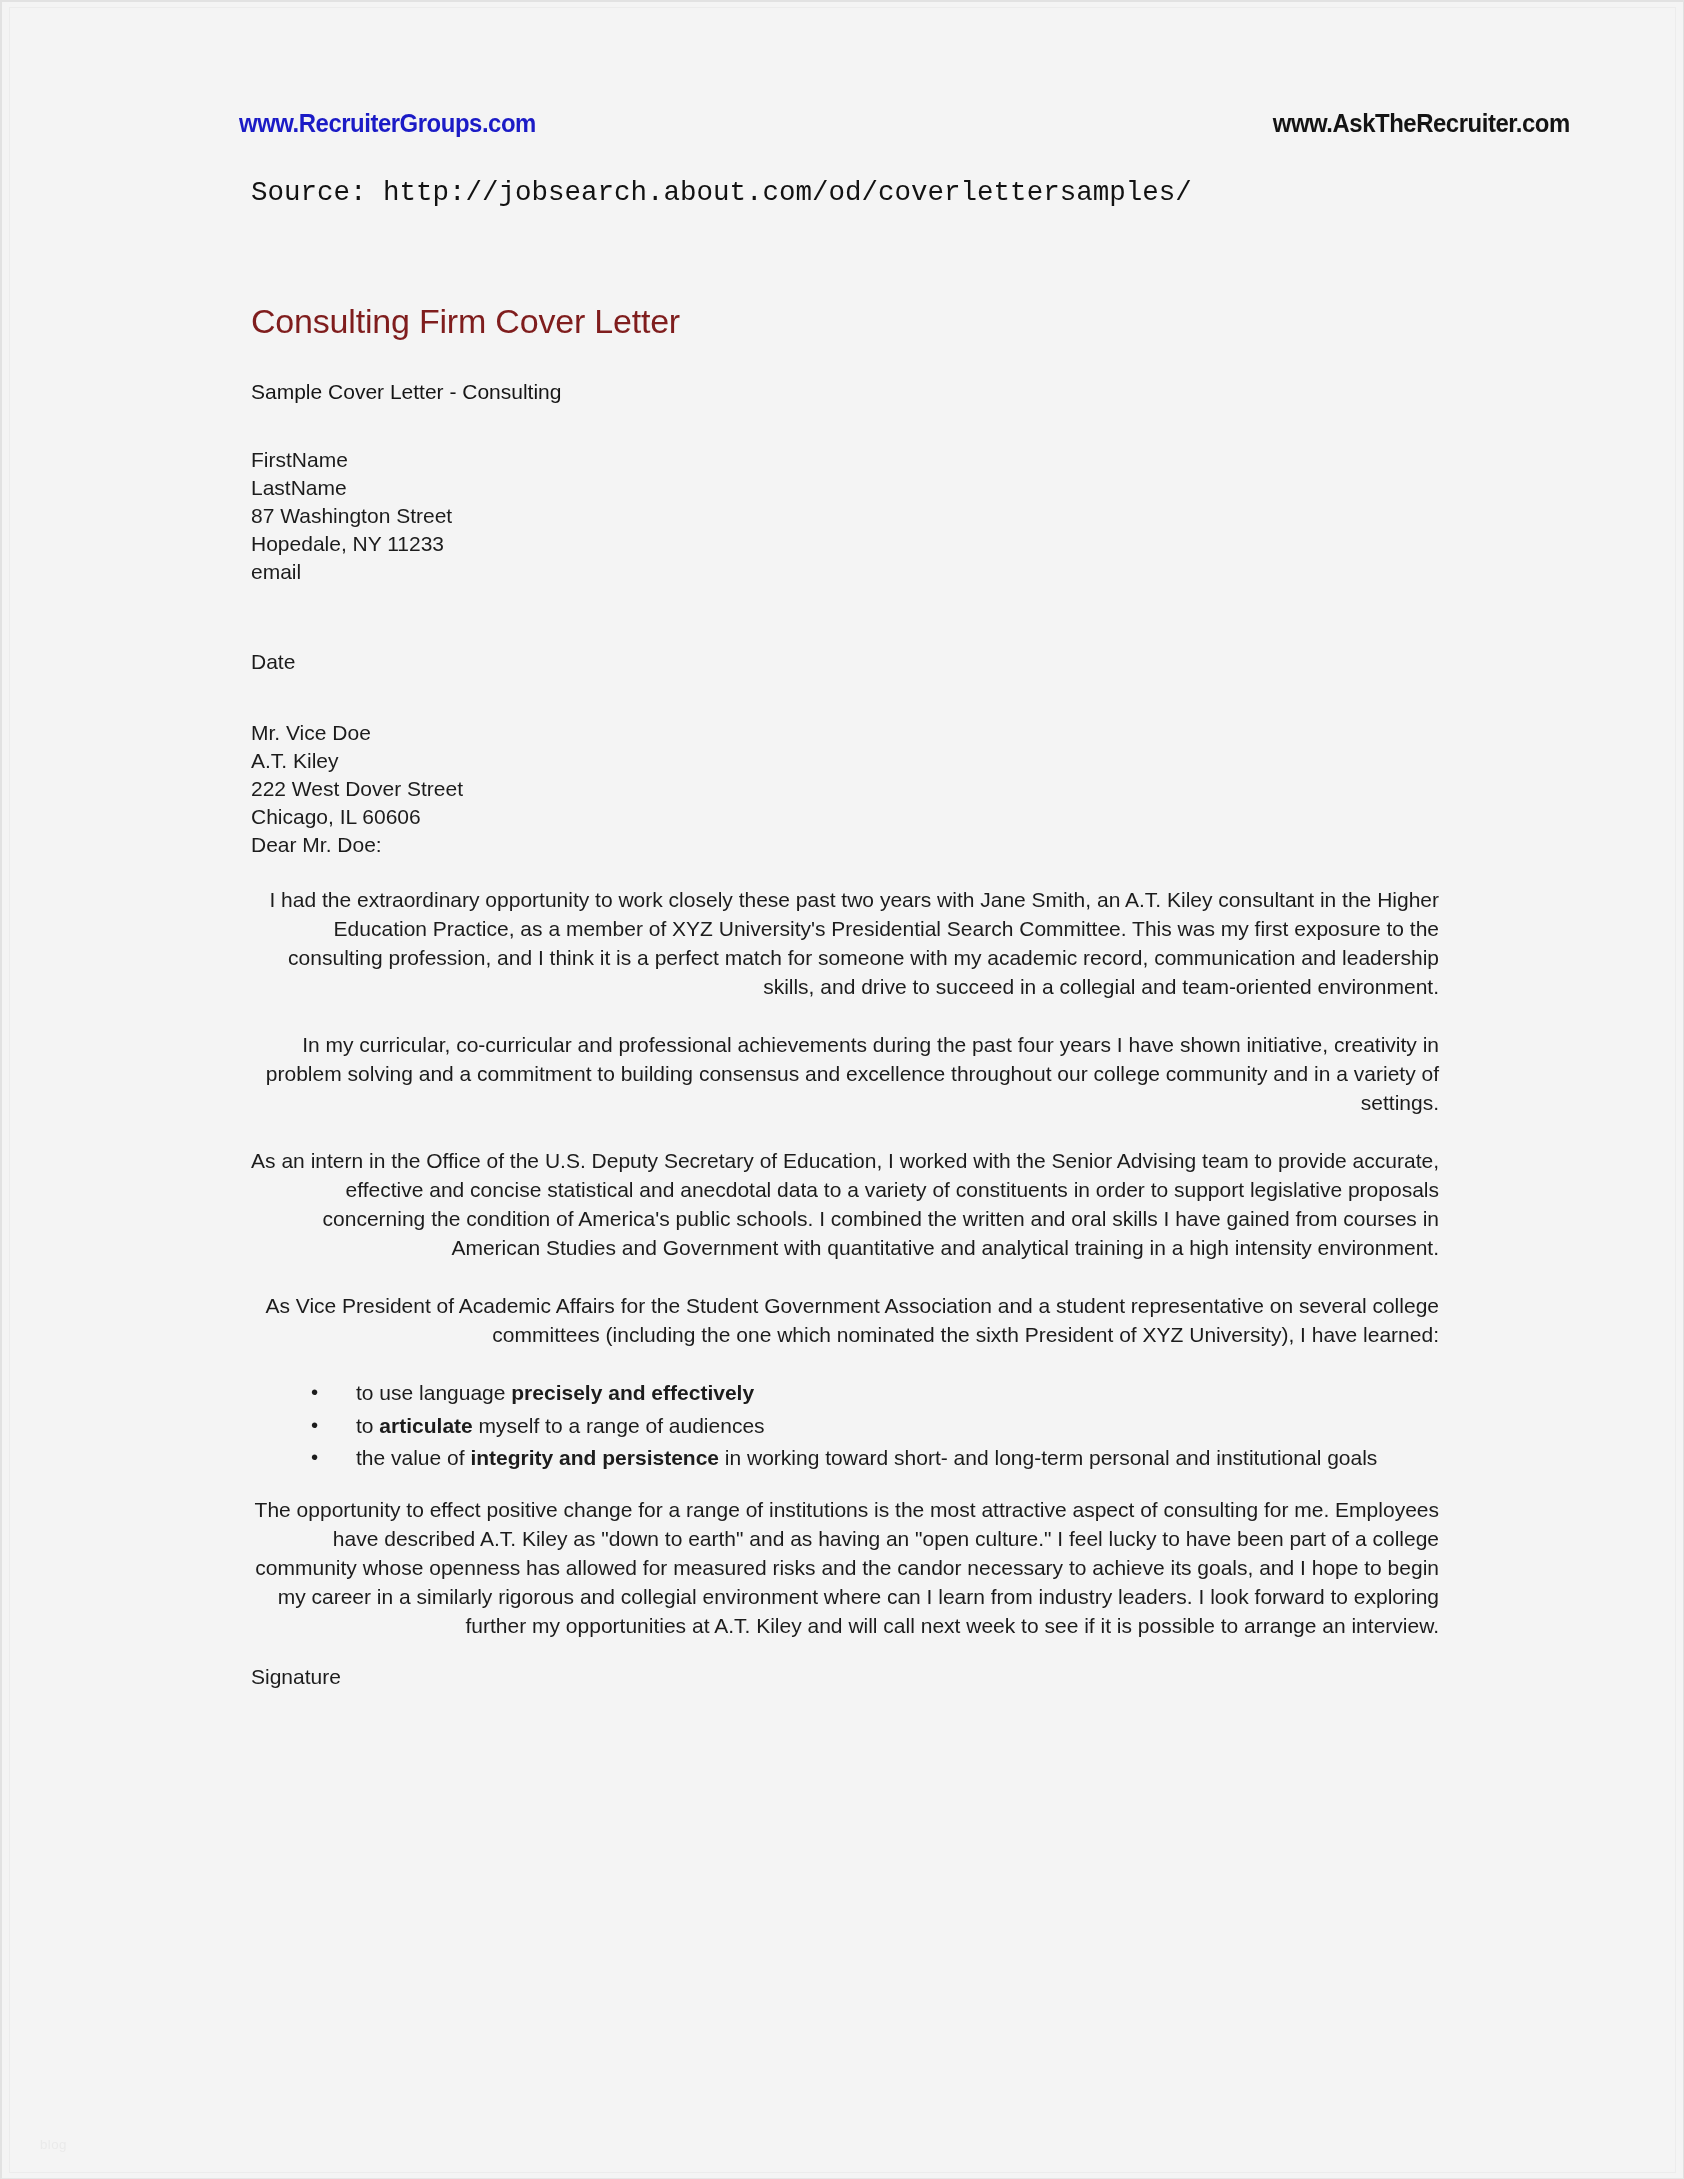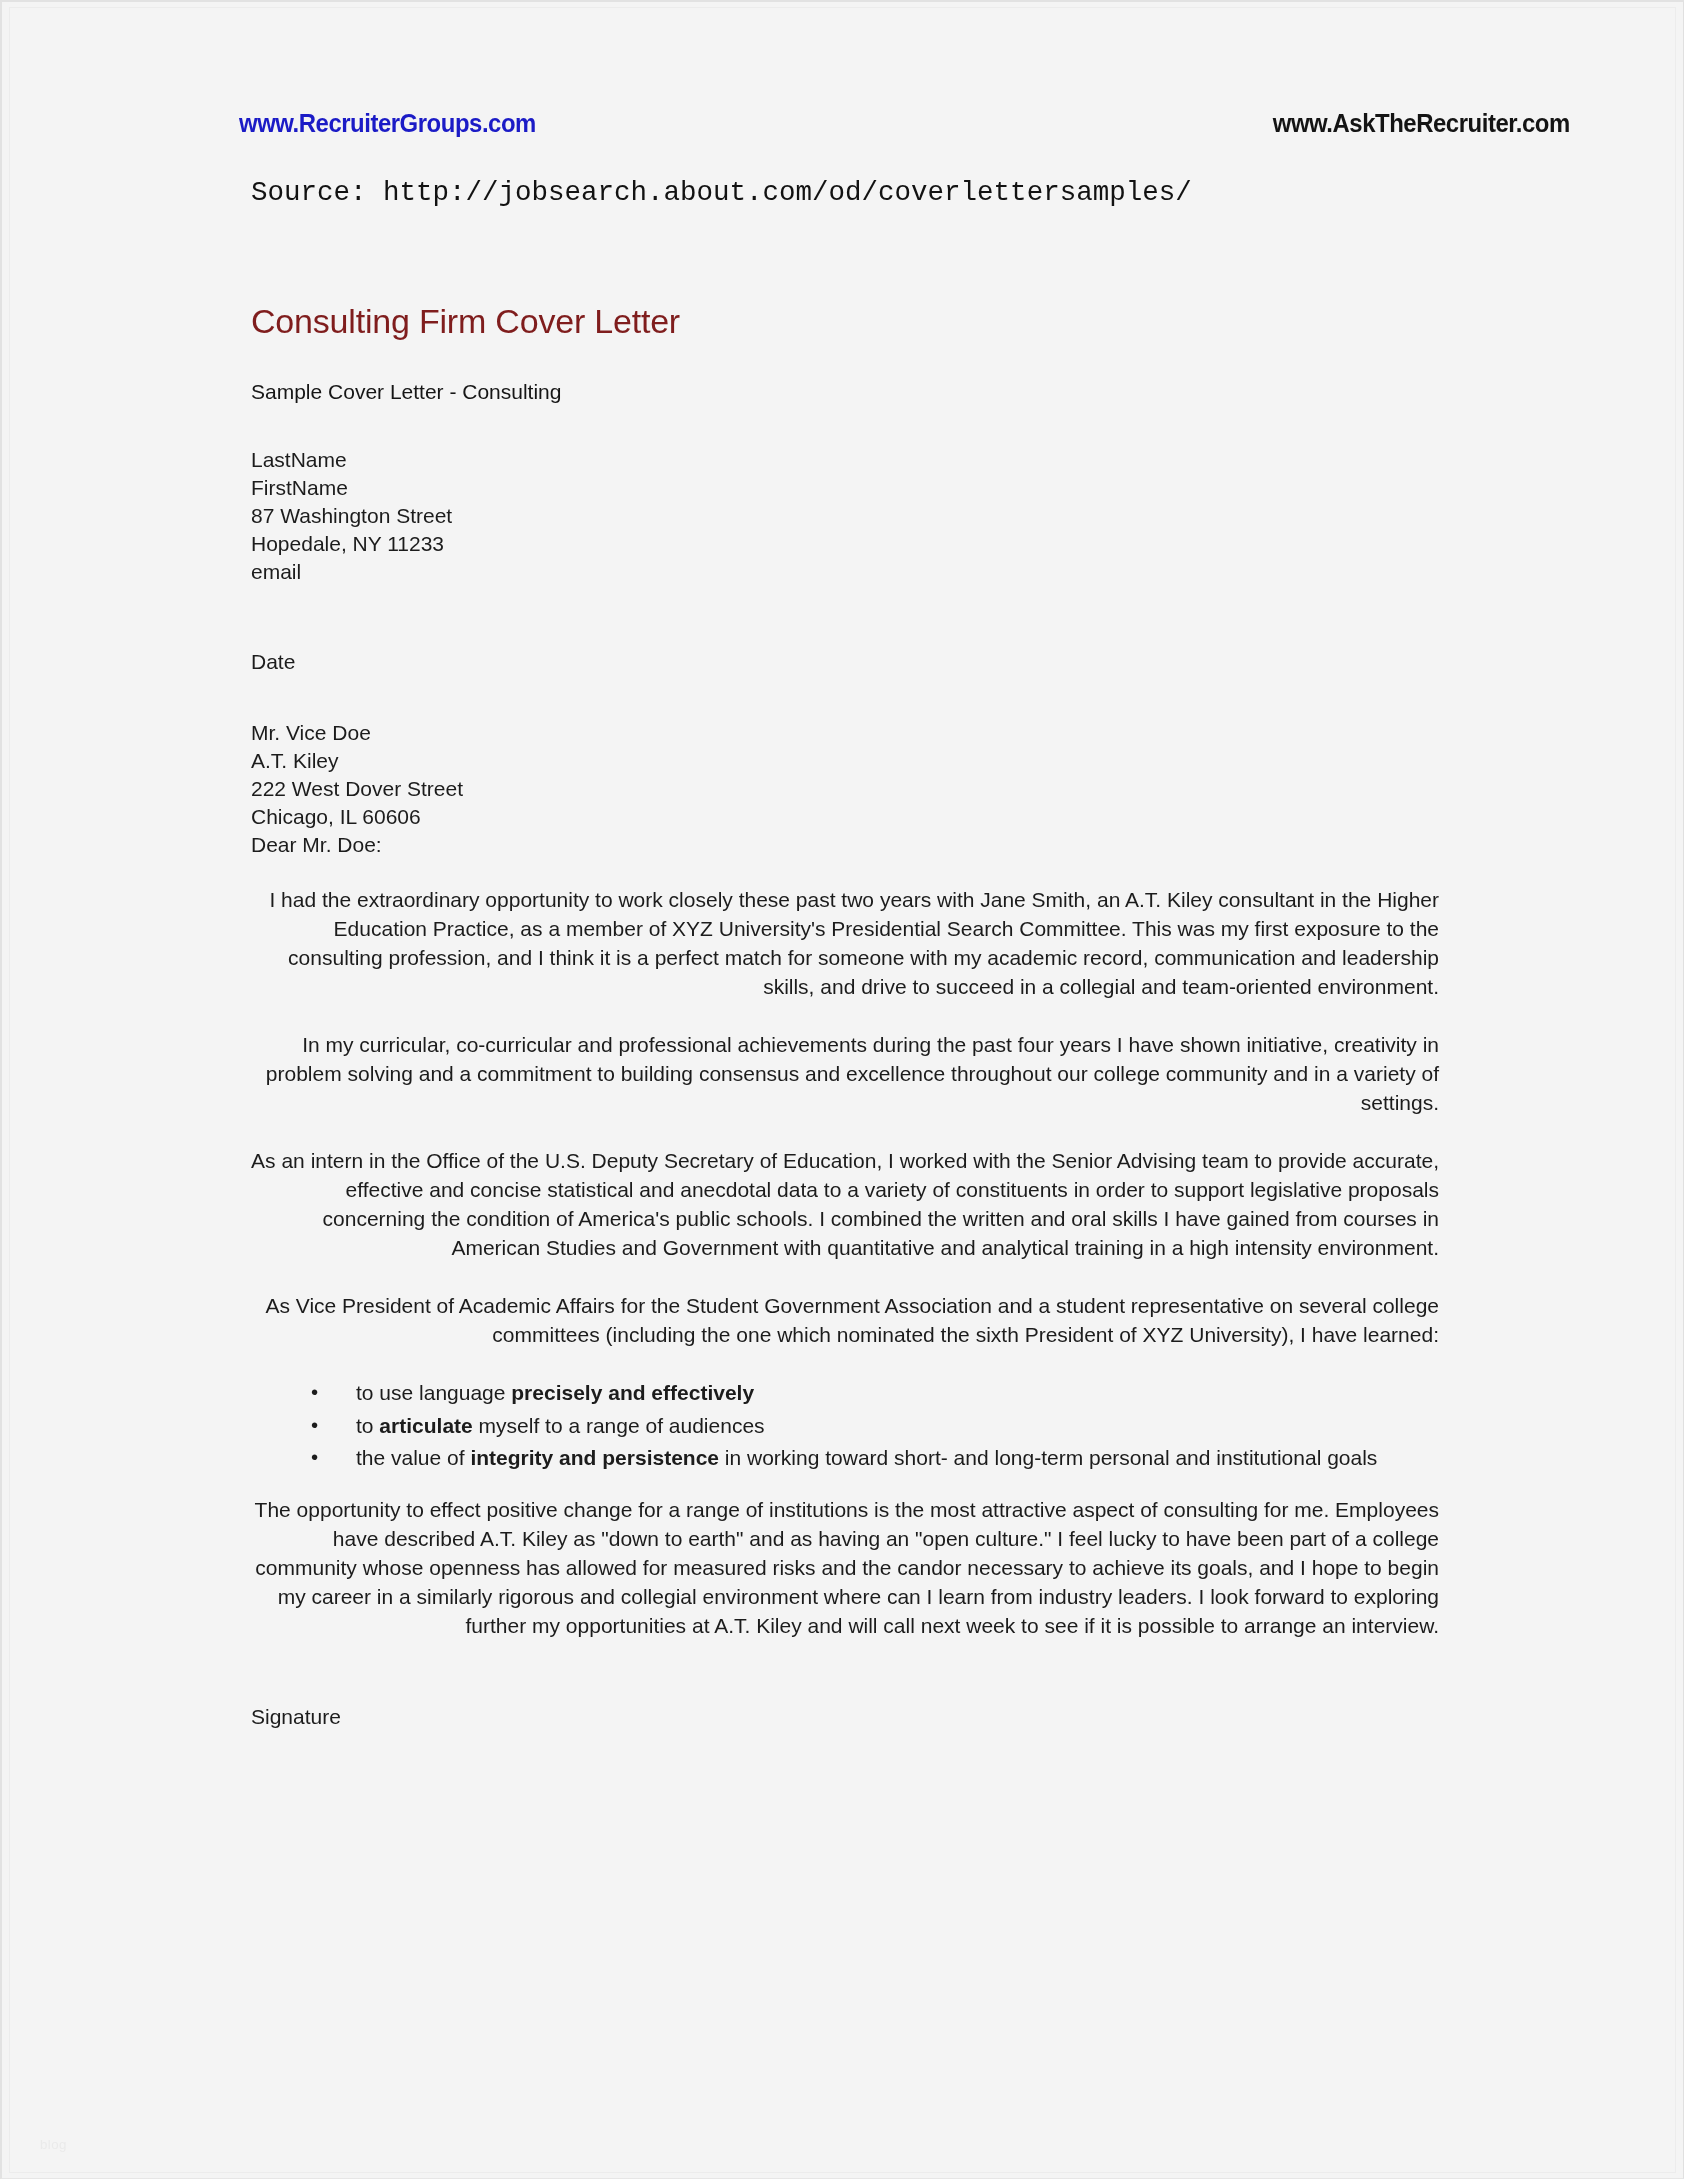"LastName" span.addr-line { order: before "FirstName" -> after "FirstName" }
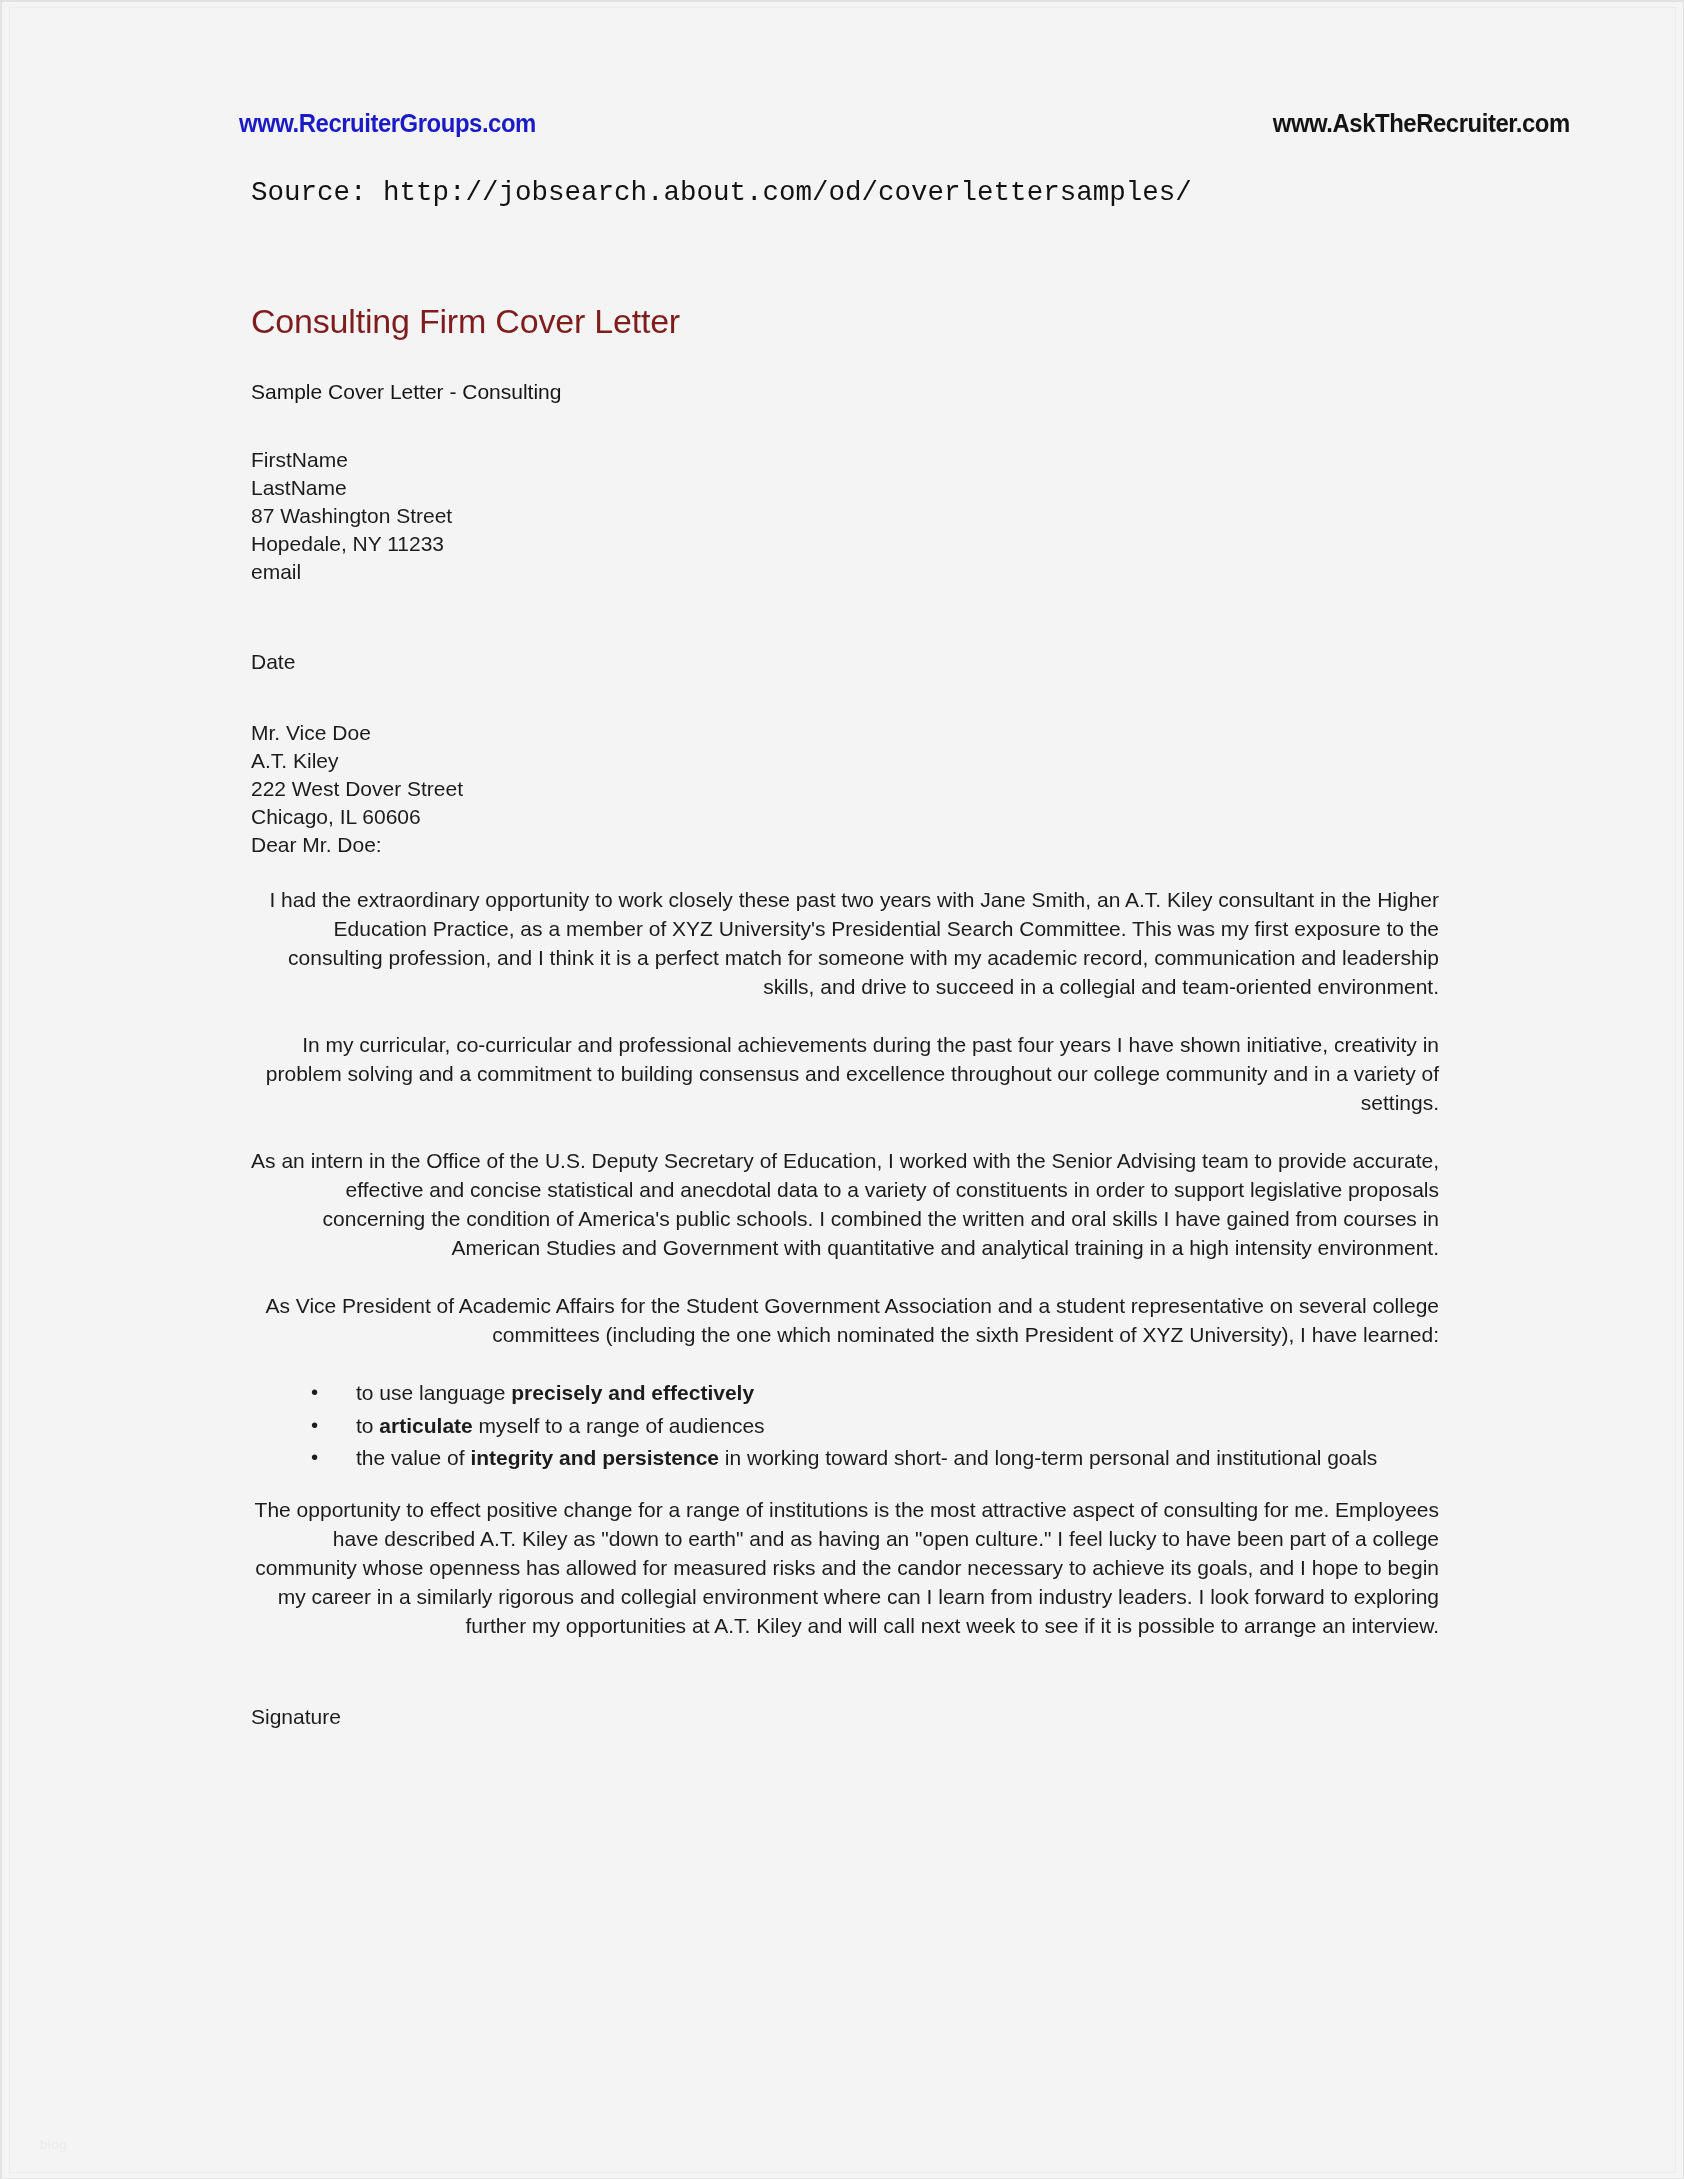"Signature" .signature { margin-top: 63px -> 23px }
